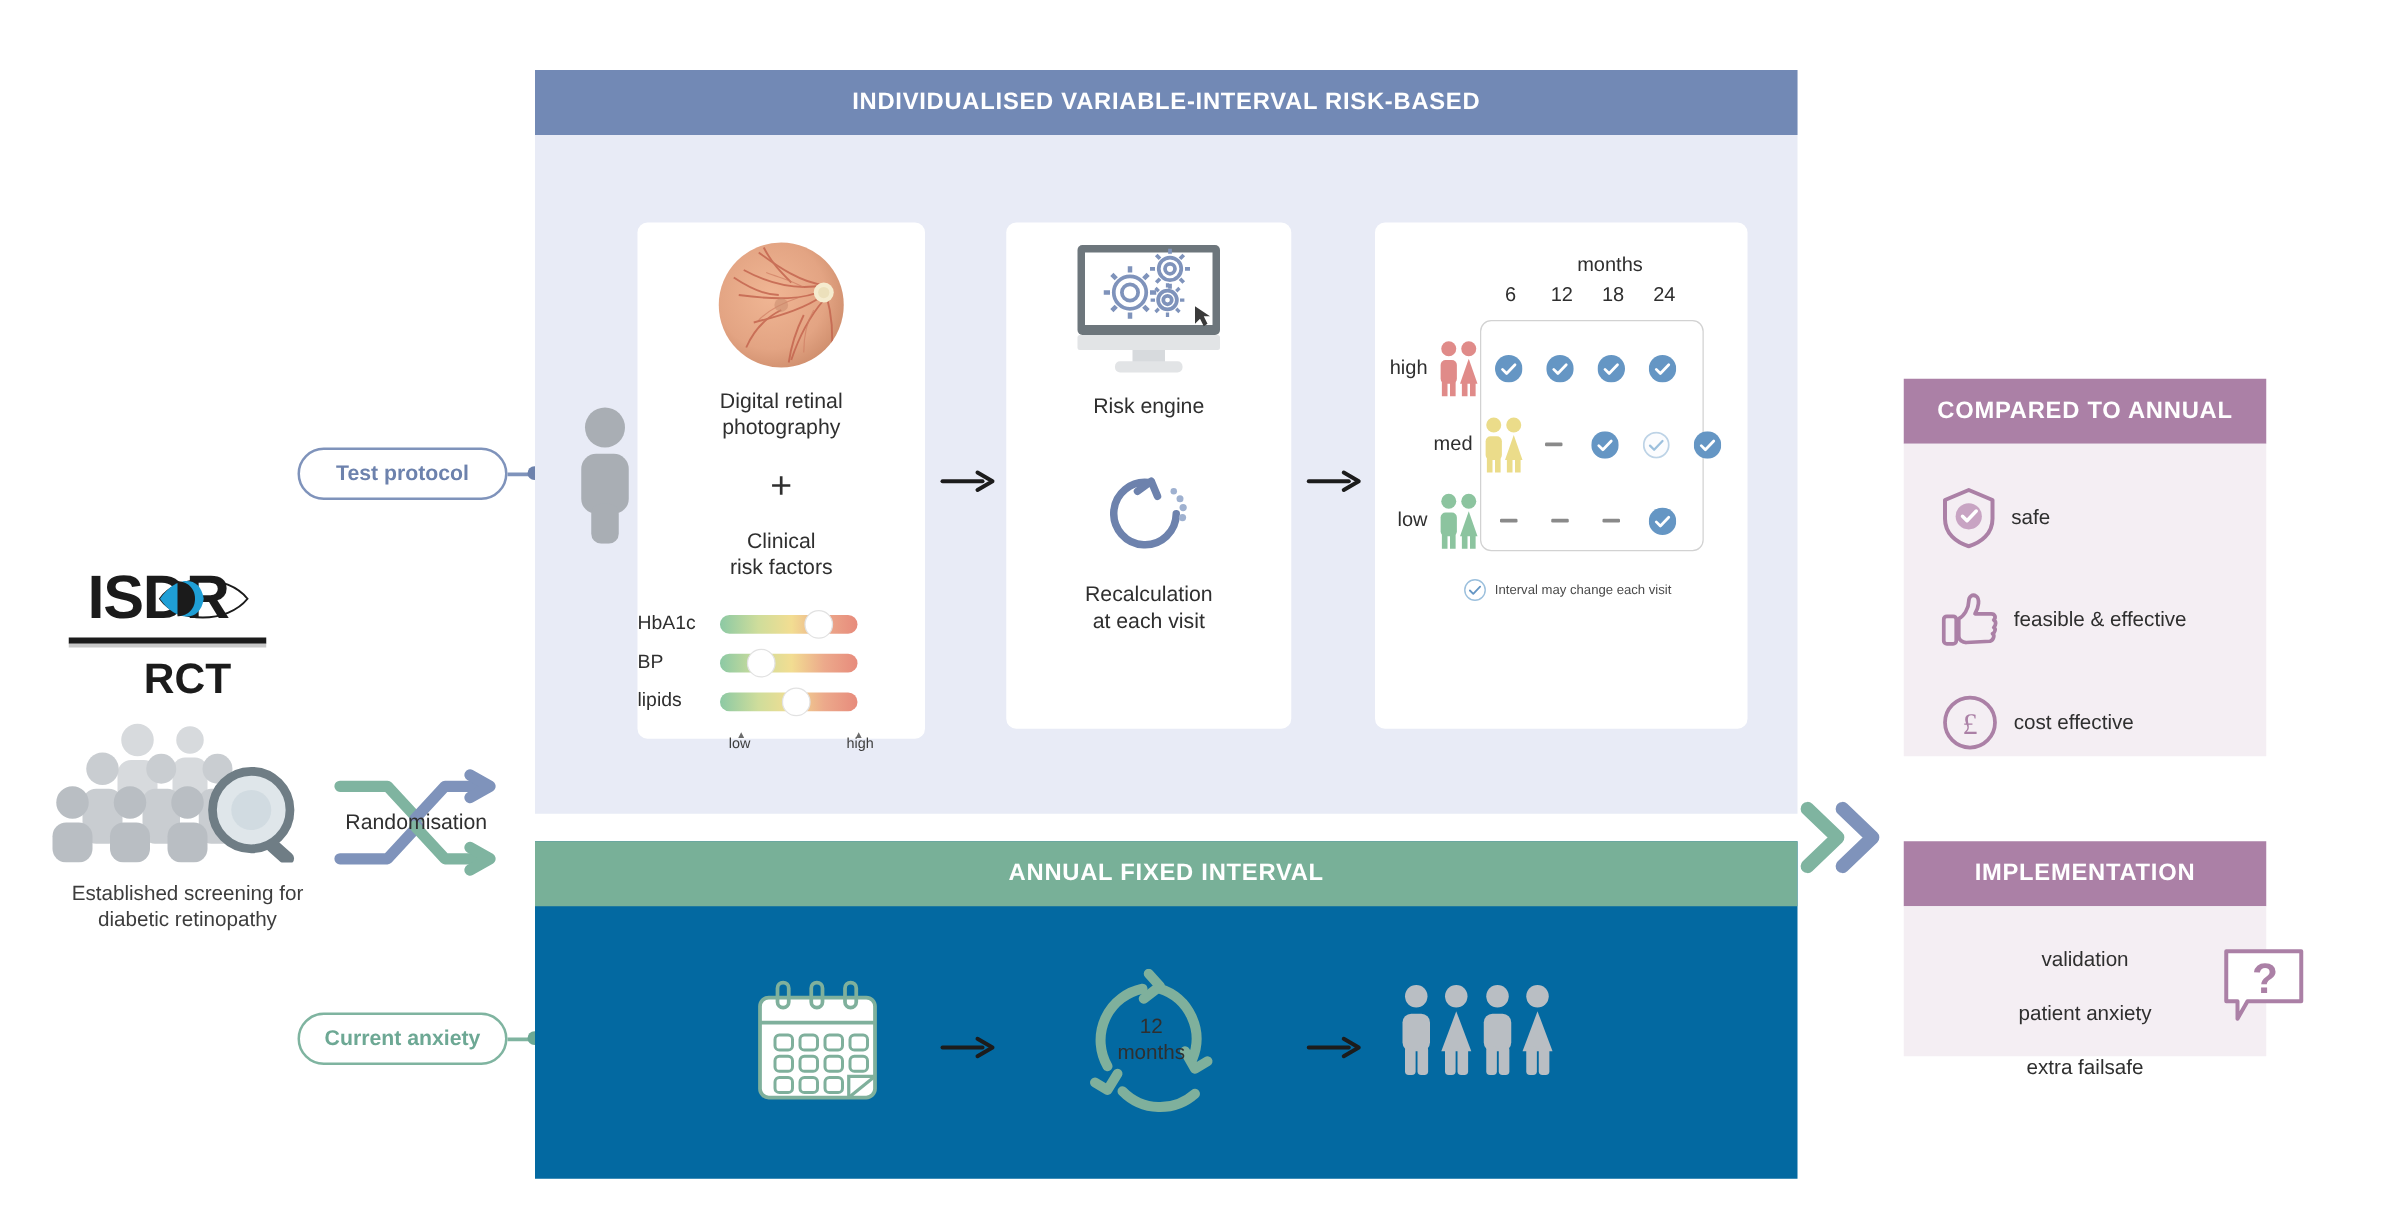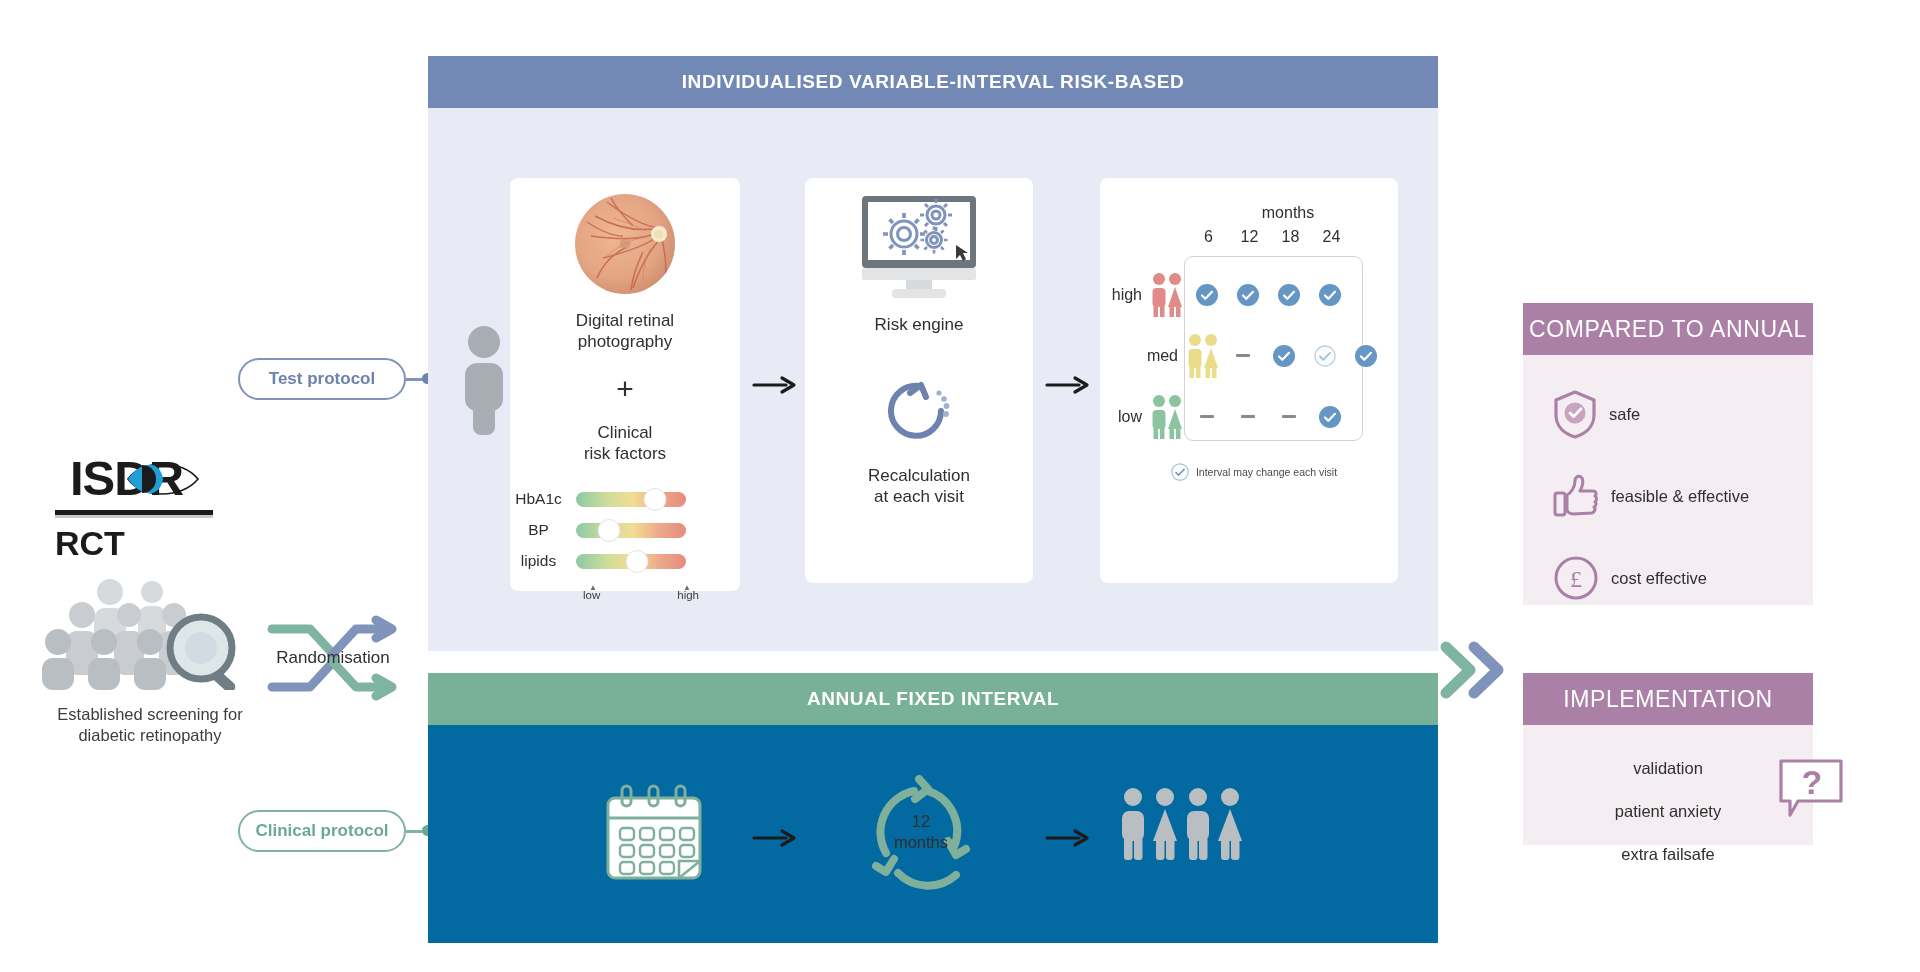"COMPARED TO ANNUAL" .rhdr { font-size: 23px -> 19px; font-weight: normal -> bold }
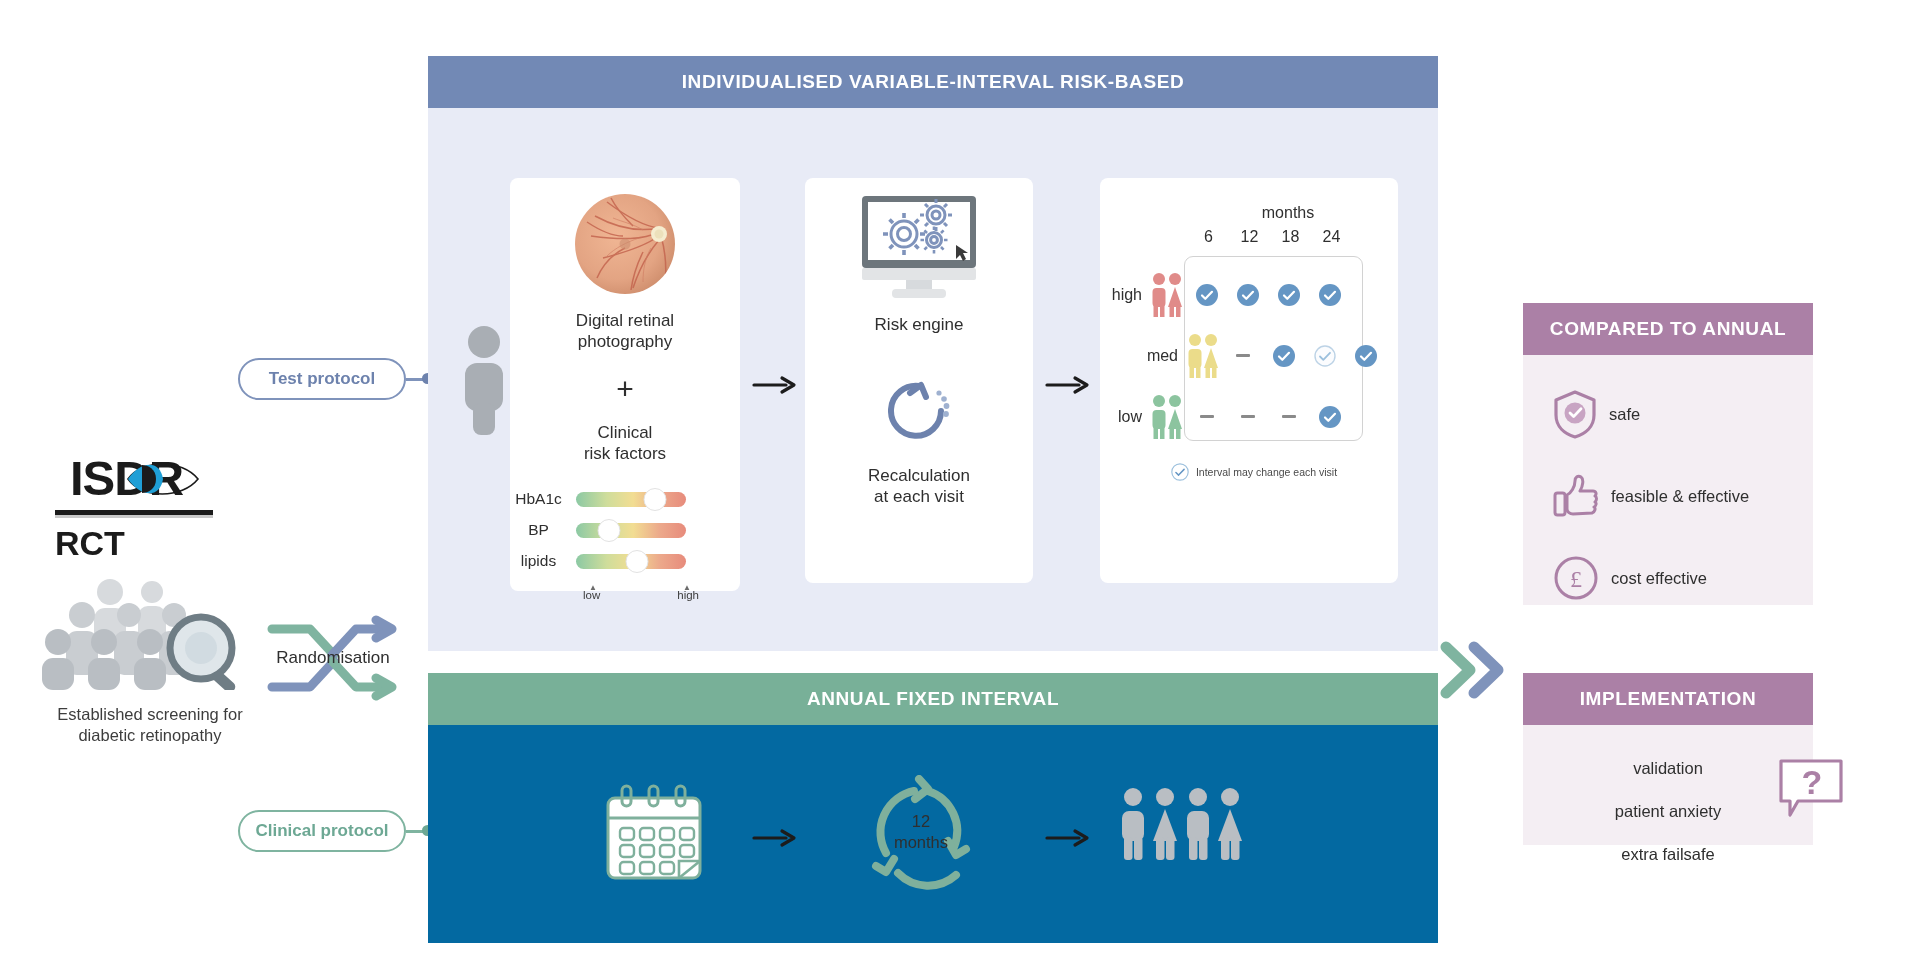"HbA1c" .slider-name { text-align: center -> left }
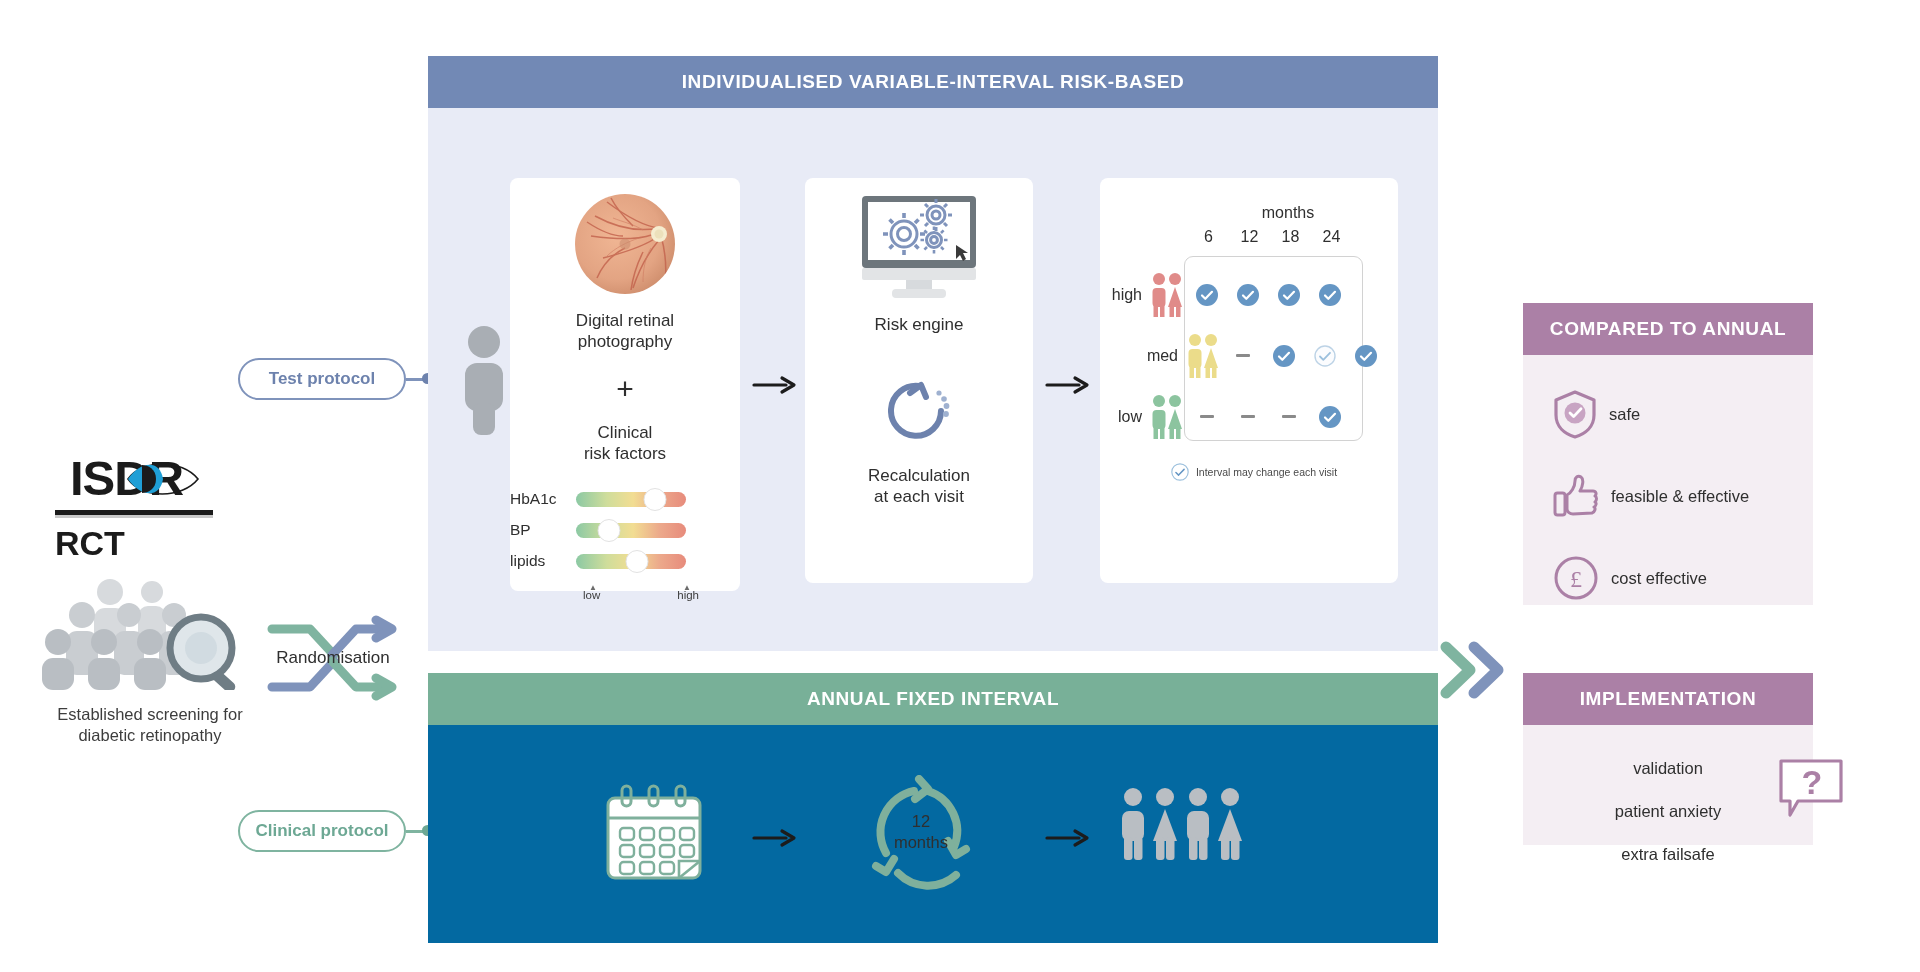"RCT" .logo-rct { text-align: left -> center }
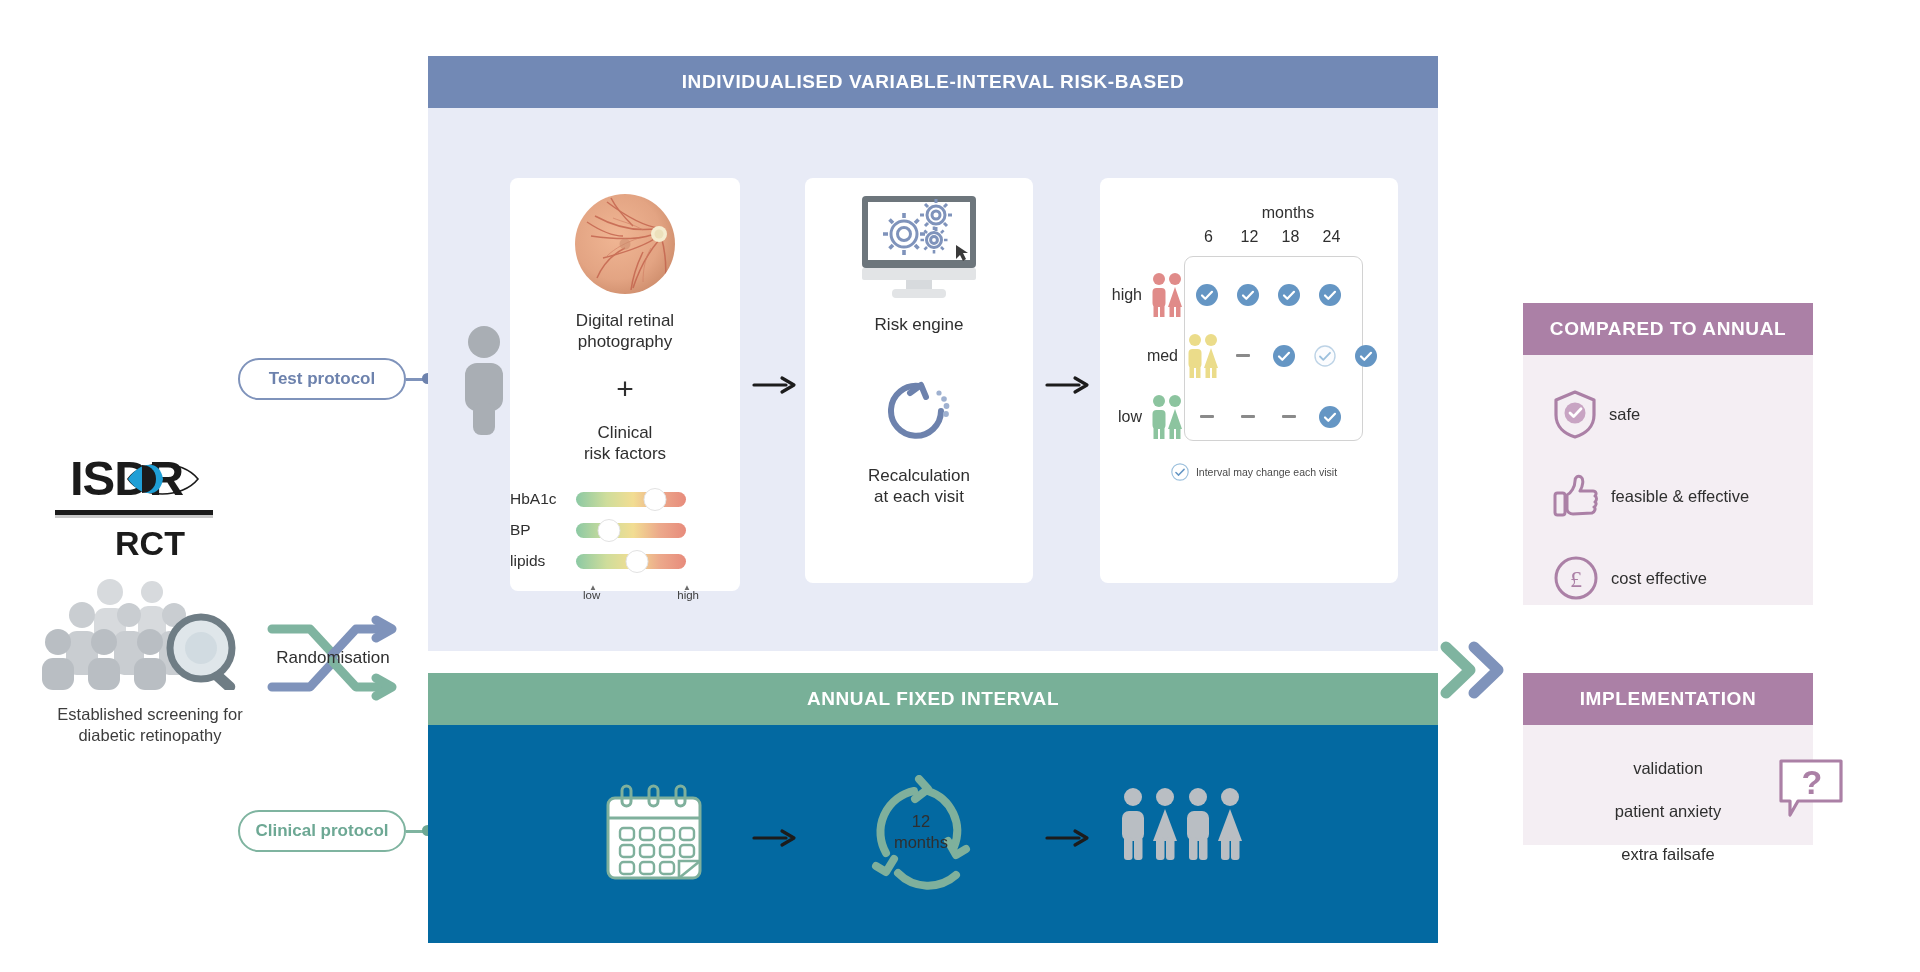"Clinical protocol" span { text: Clinical protocol -> Current anxiety }
